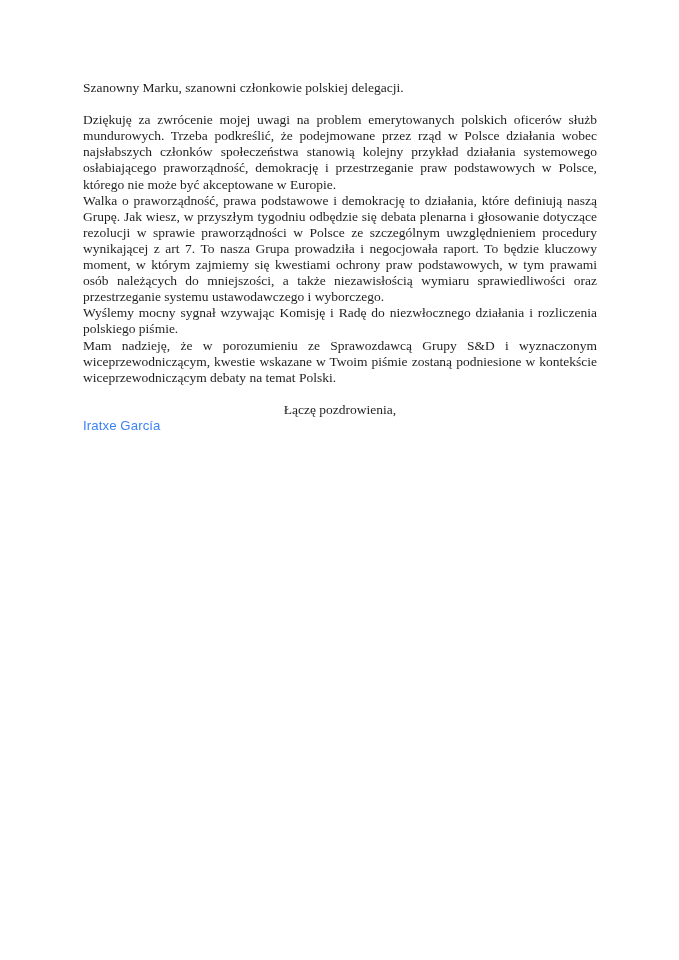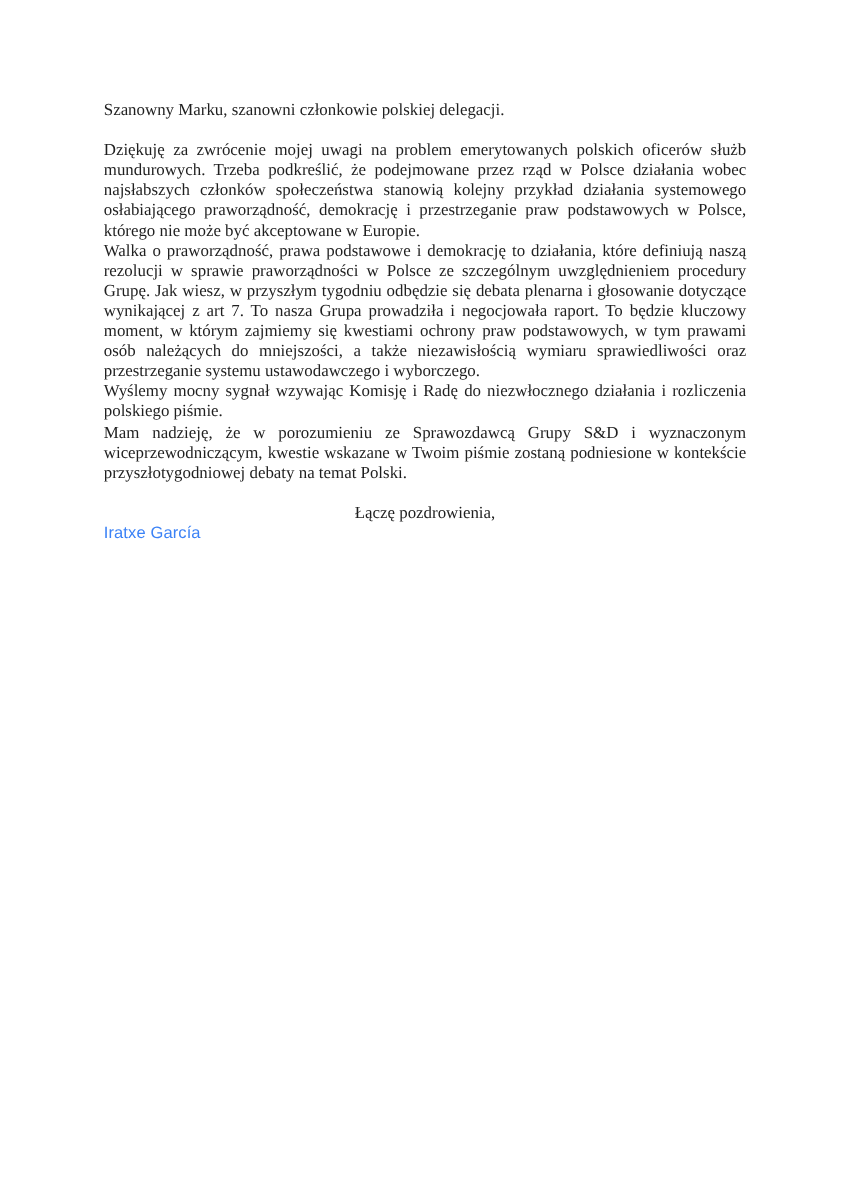"rezolucji w sprawie praworządności w" div.line { order: before "Grupę. Jak wiesz, w przyszłym" -> after "Grupę. Jak wiesz, w przyszłym" }
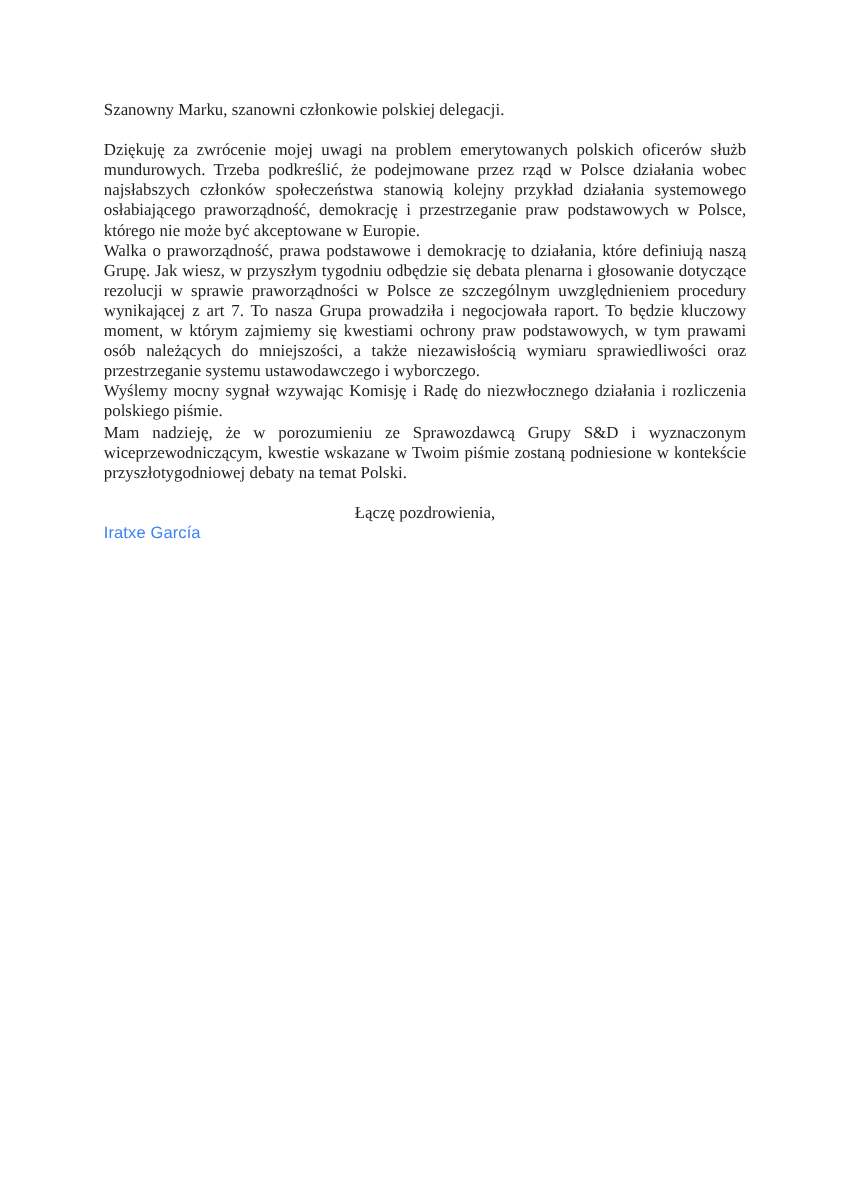"przyszłotygodniowej debaty na temat" div.line { text: przyszłotygodniowej -> wiceprzewodniczącym }
